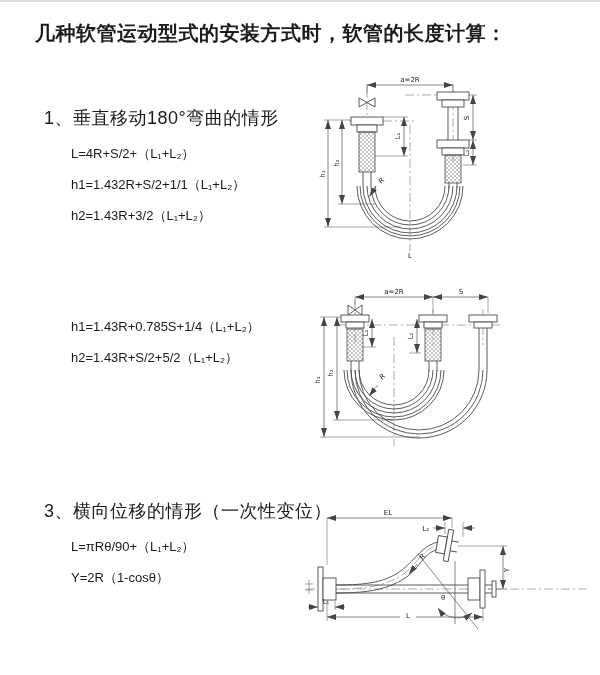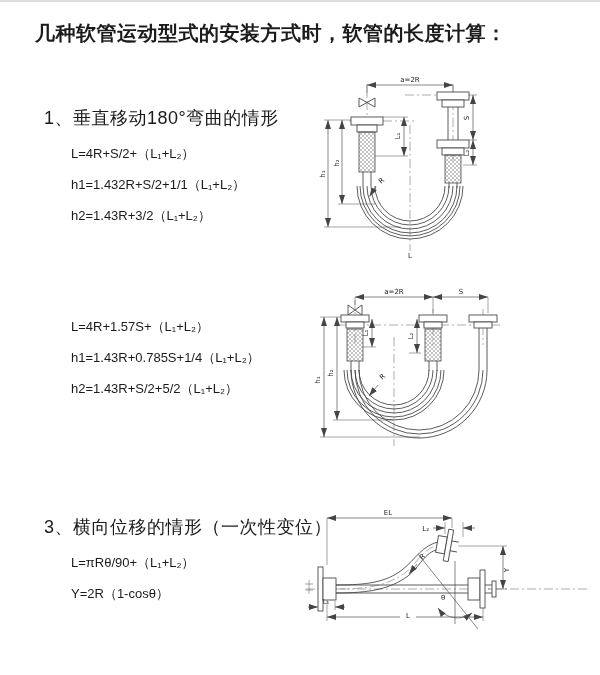"L=4R+1.57S+（L₁+L₂）" p { html: <p>L=4R+1.57S+（L₁+L₂）</p> -> none }
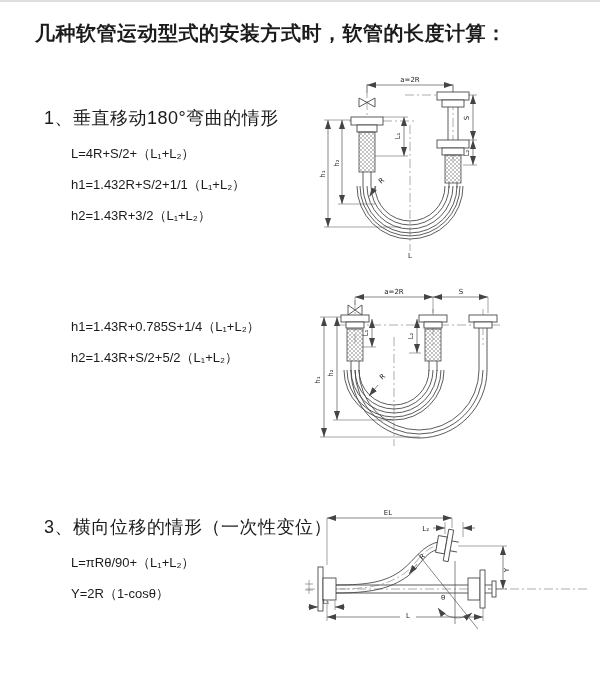"3、横向位移的情形（一次性变位）" section.sec { top: 513px -> 497px }
